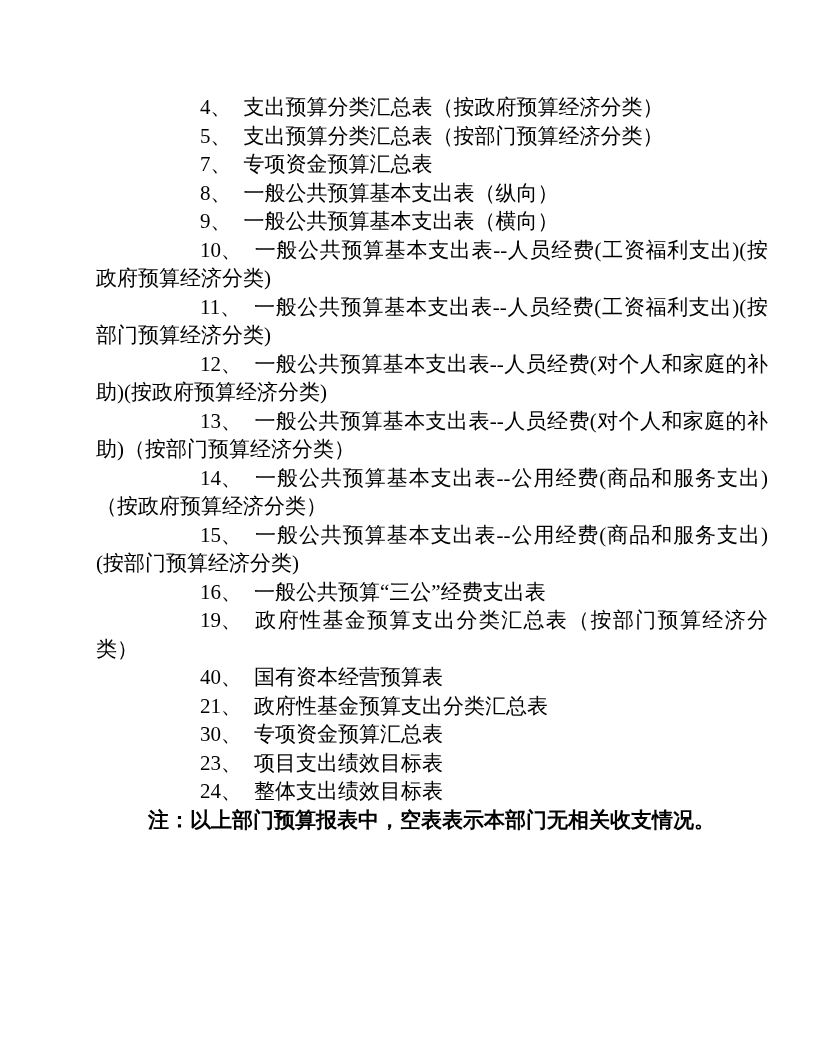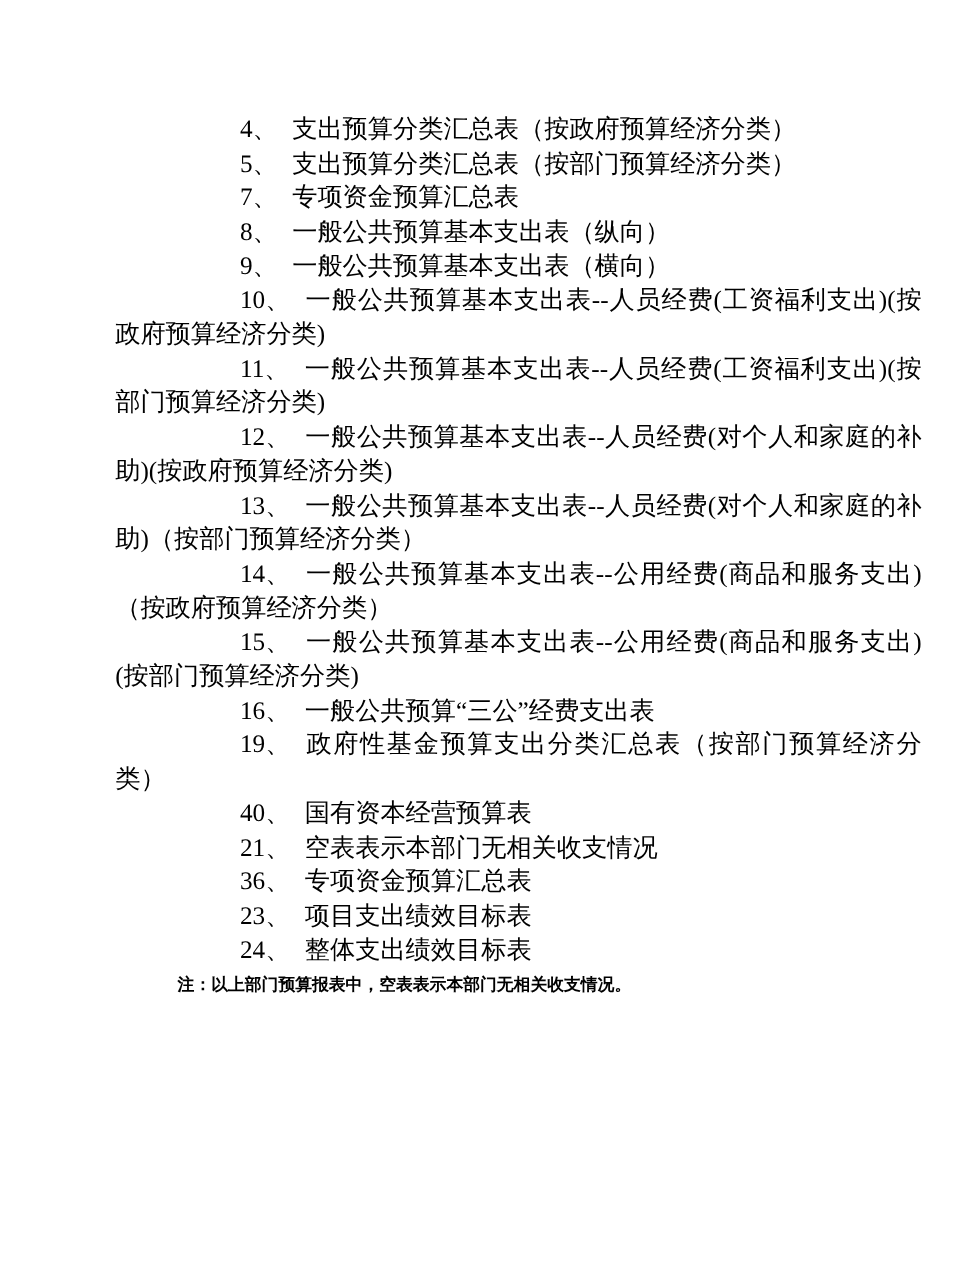"空表表示本部门无相关收支情况" span { text: 空表表示本部门无相关收支情况 -> 政府性基金预算支出分类汇总表 }
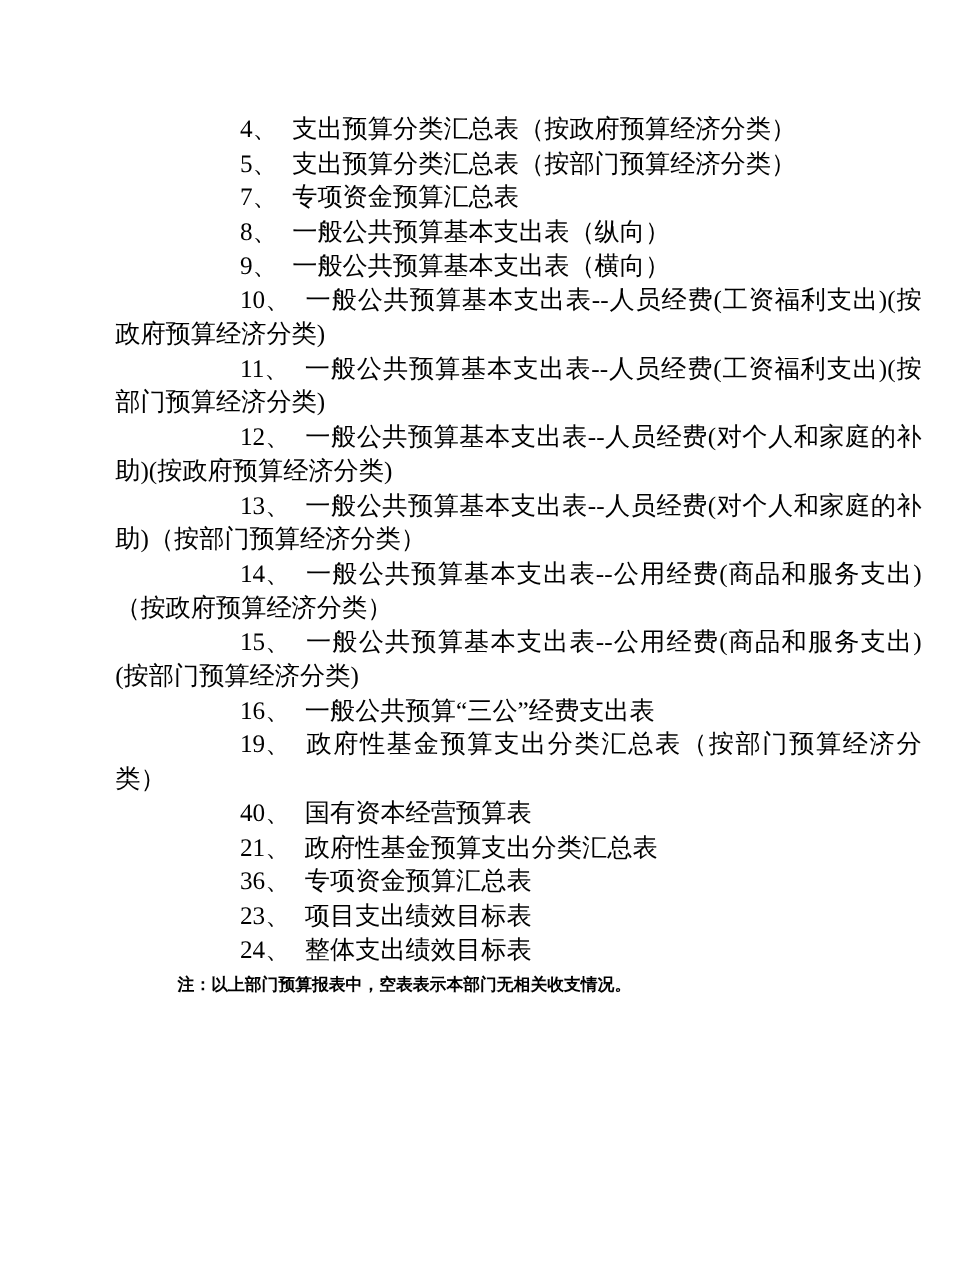"36、" span.num { text: 36 -> 30 }
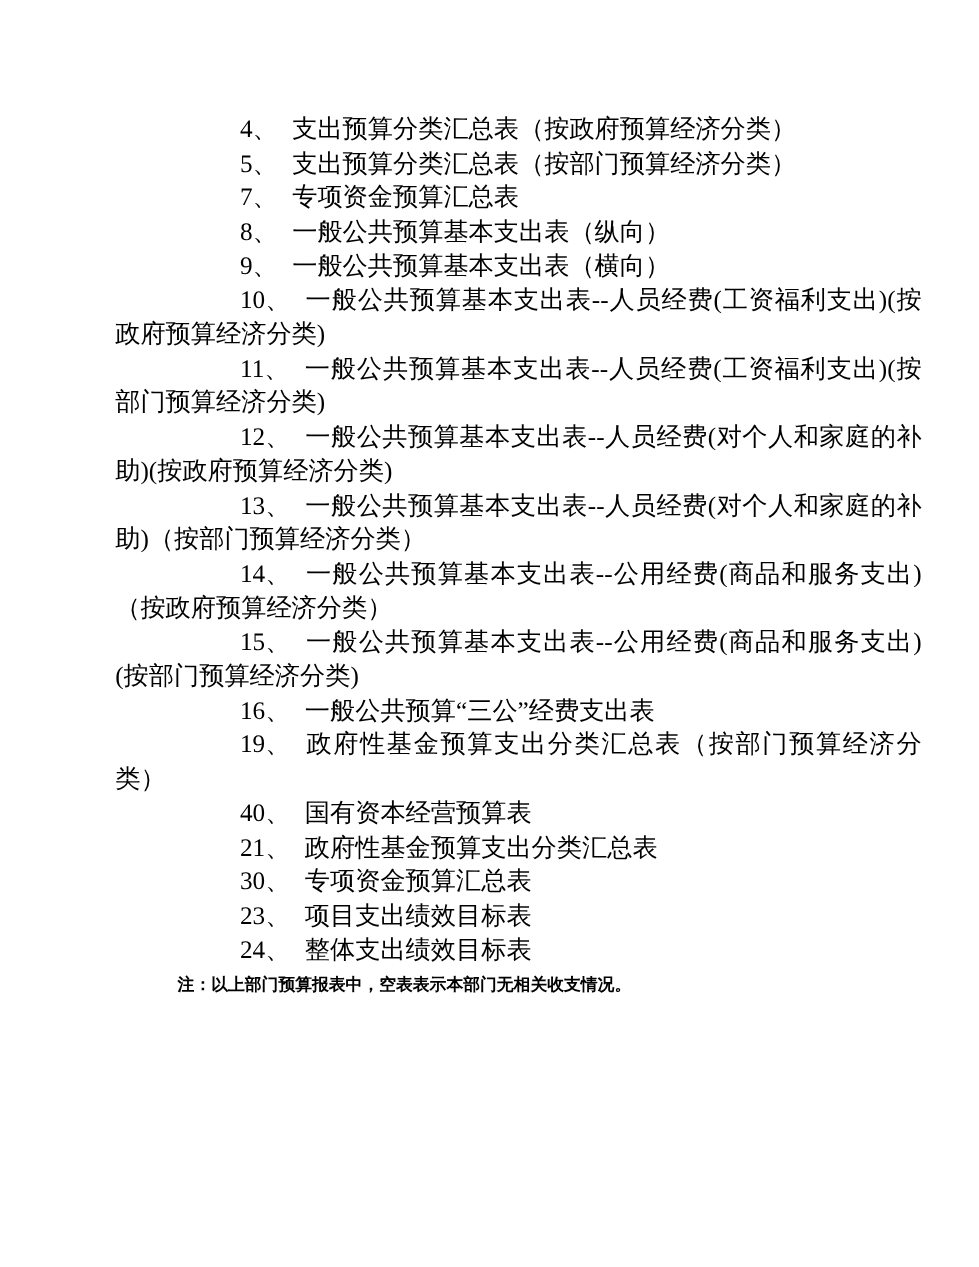"注：以上部门预算报表中，空表表示本部门无相关收支情况。" .note { font-size: 14px -> 21px }
